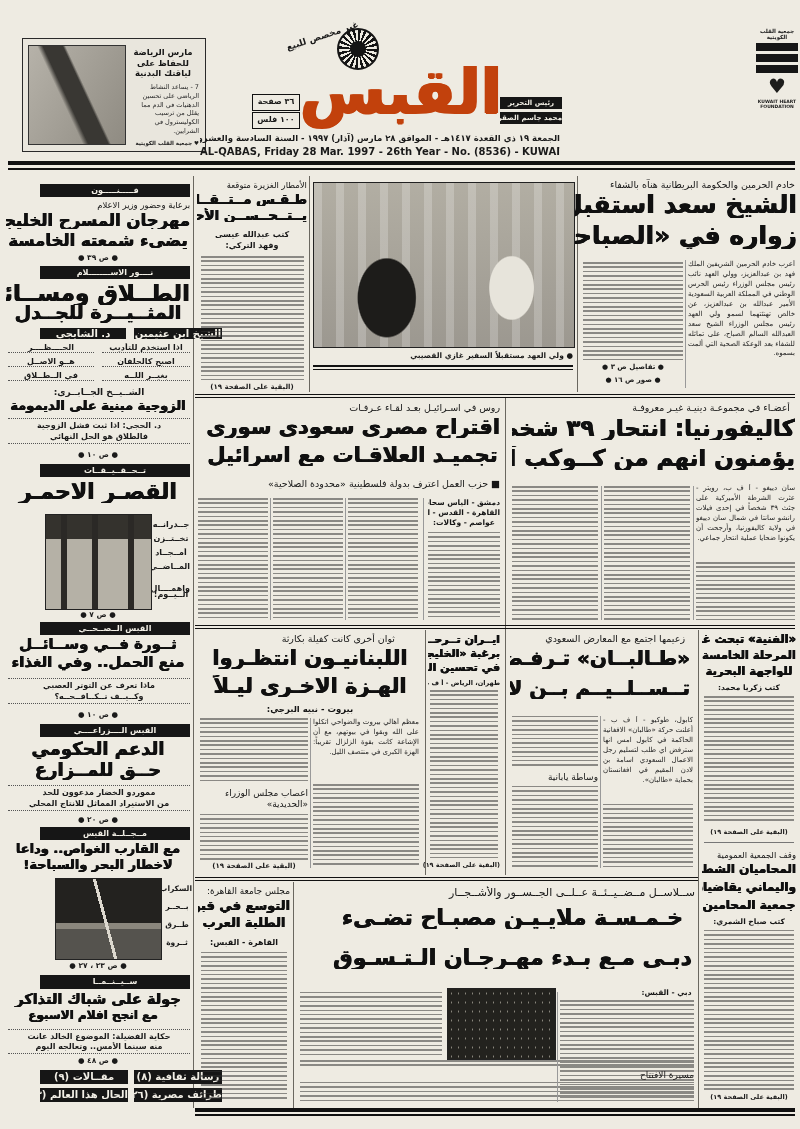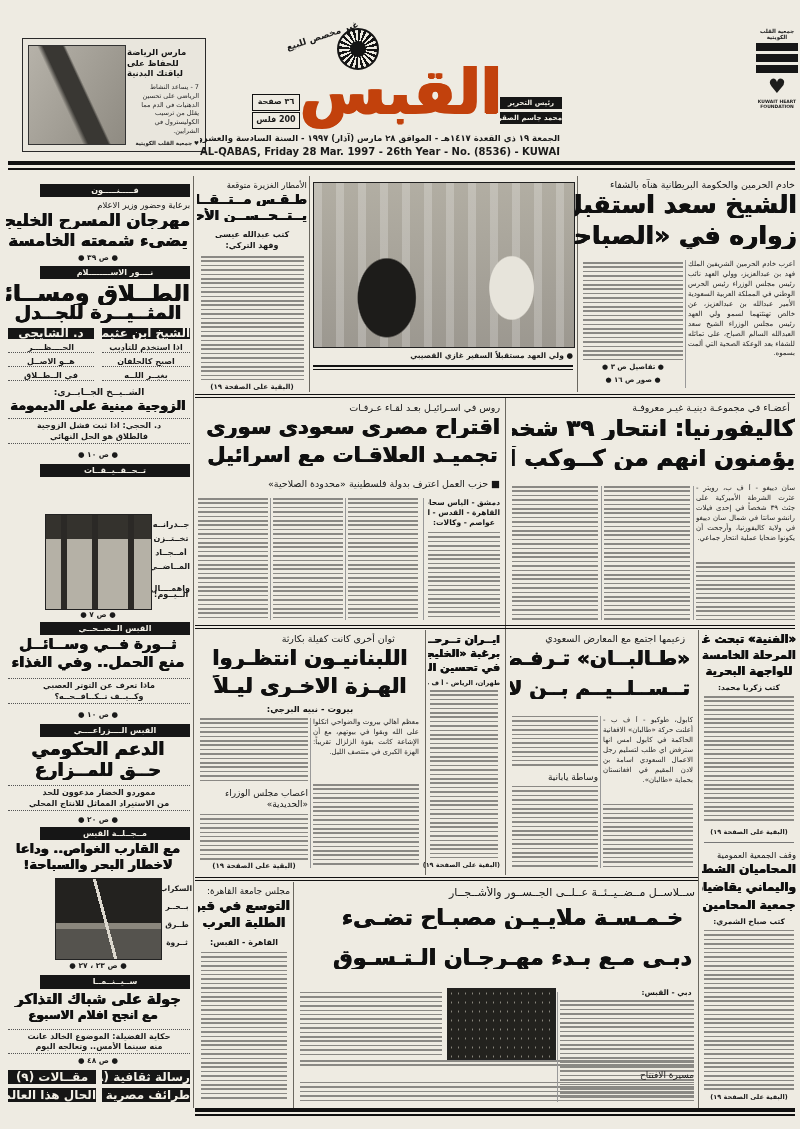"مارس الرياضة للحفاظ على لياقتك" .adtitle { text-align: left -> center }
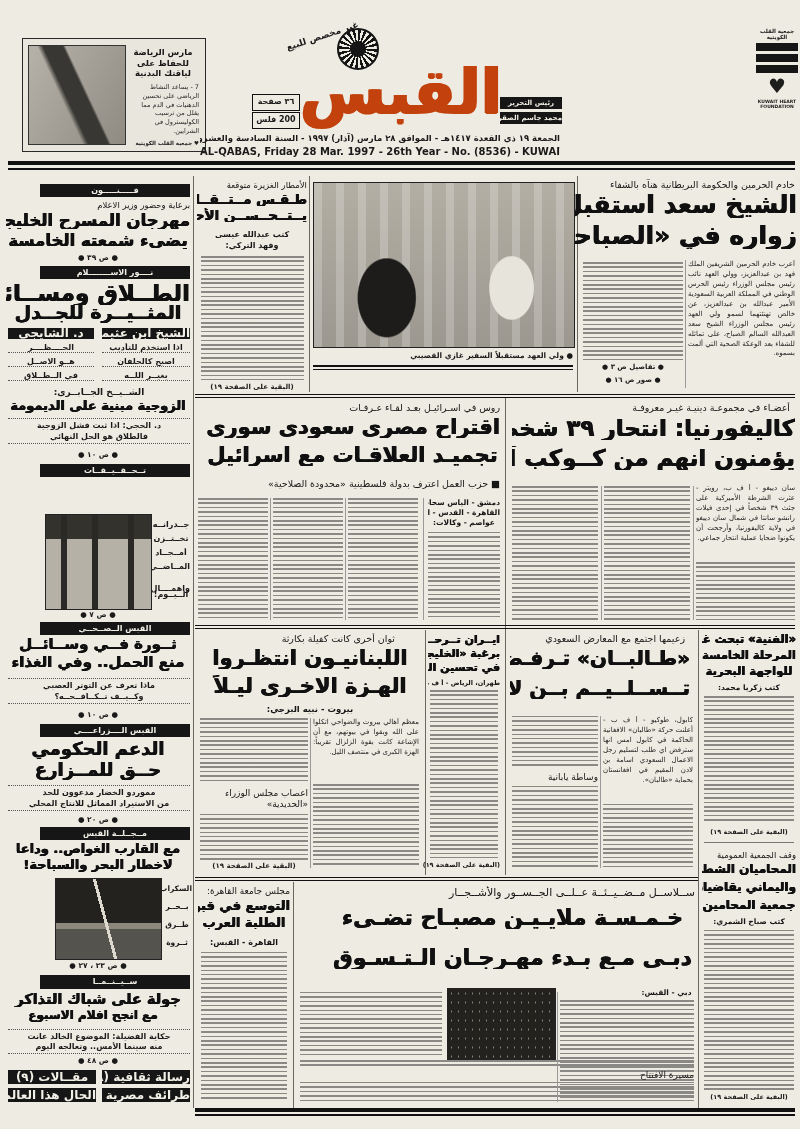"200 فلس" div.b { text: 200 -> ١٠٠ }
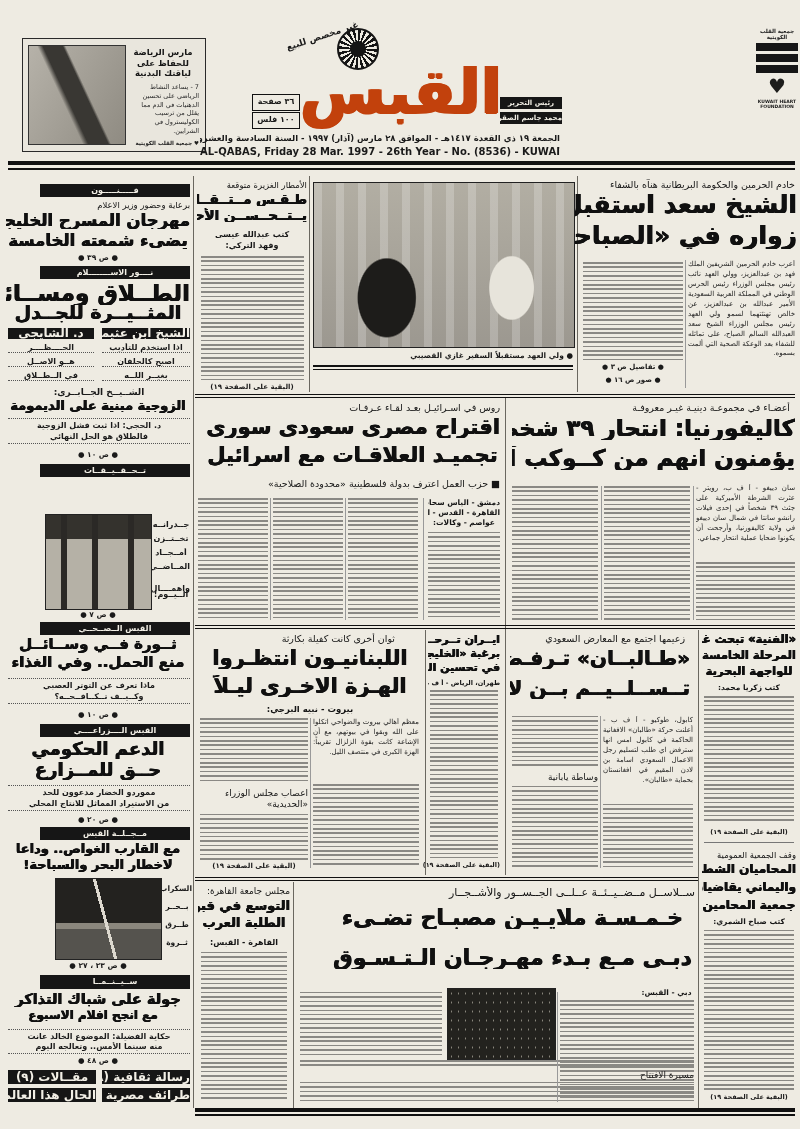"د. الشايجي" .tag { font-size: 12px -> 10px; margin-left: none -> 32px }
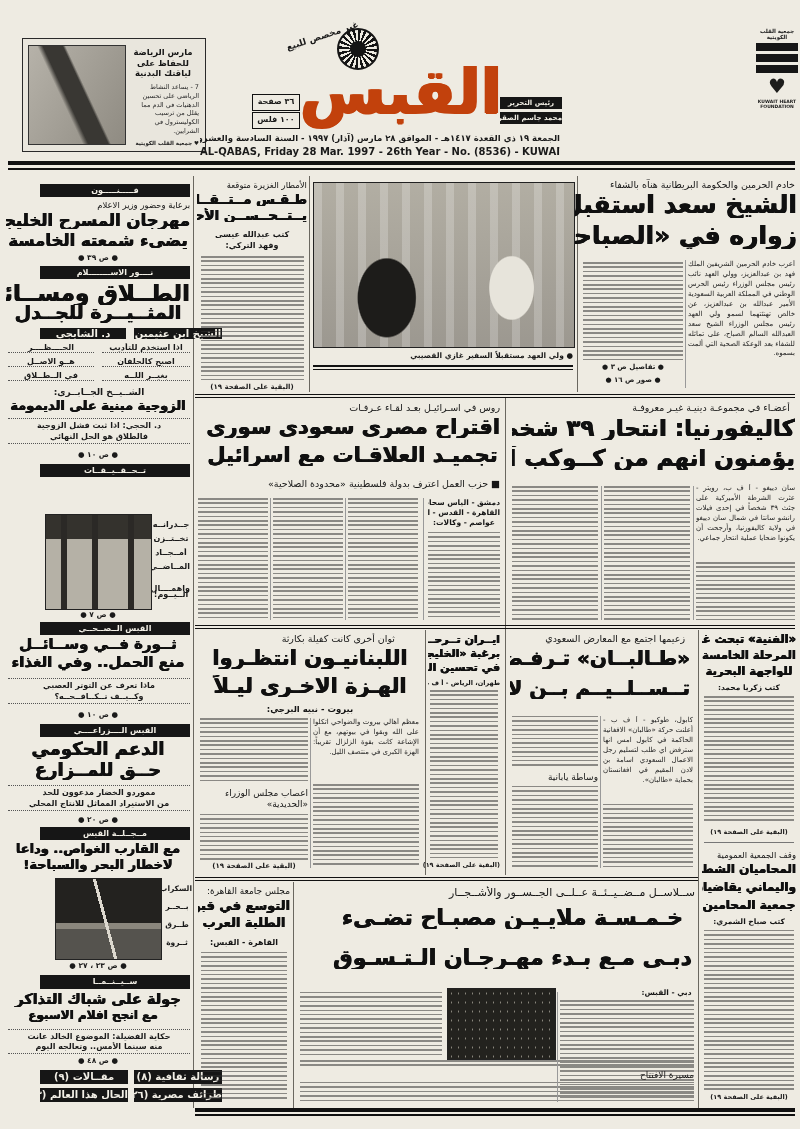"القصـر الاحمـر" div.hl { html: none -> <div>القصـر الاحمـر</div> }
